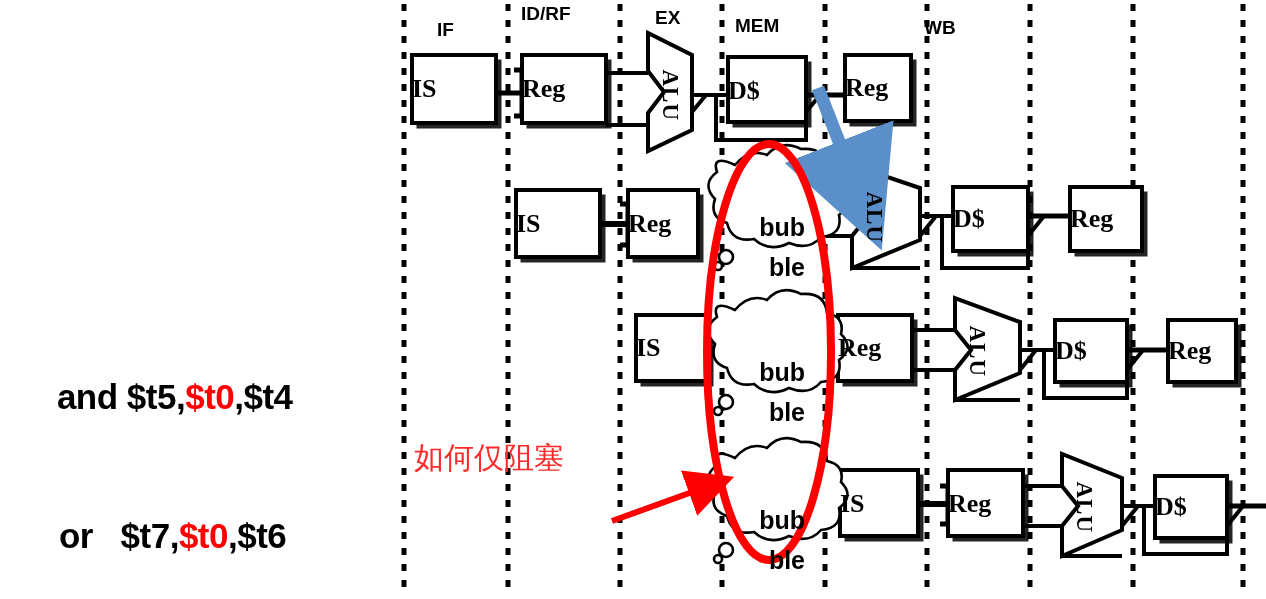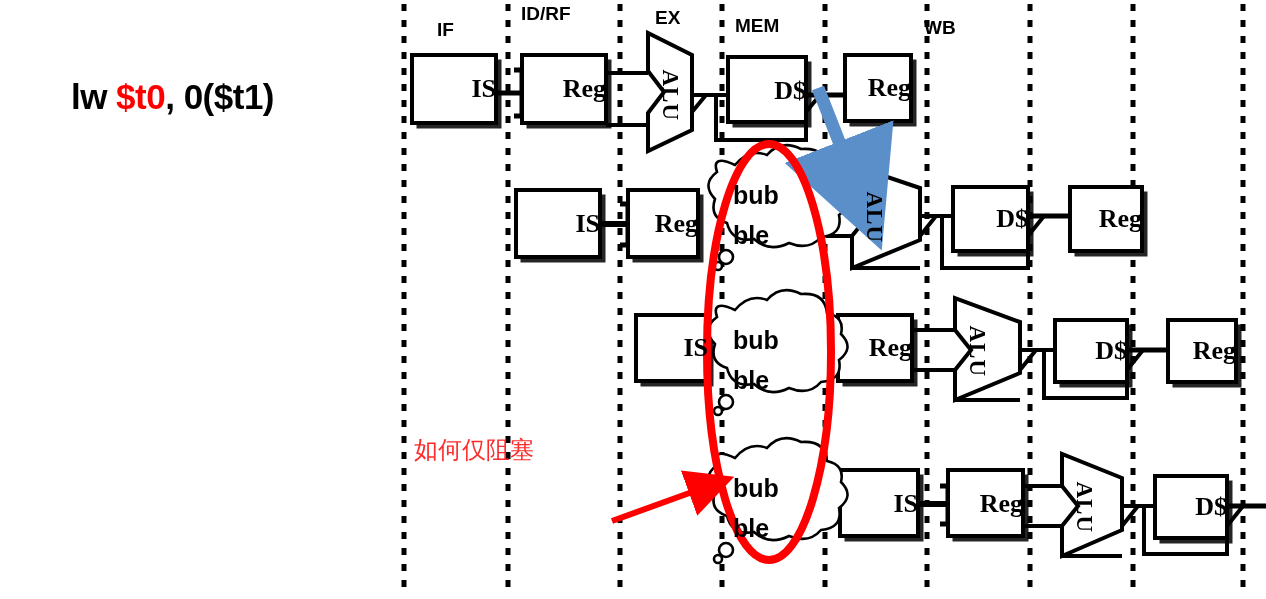"lw $t0, 0($t1)" div.instr { html: <div> <span>lw </span><span>$t0</span><span>, 0($t1)</span> </div> -> none }
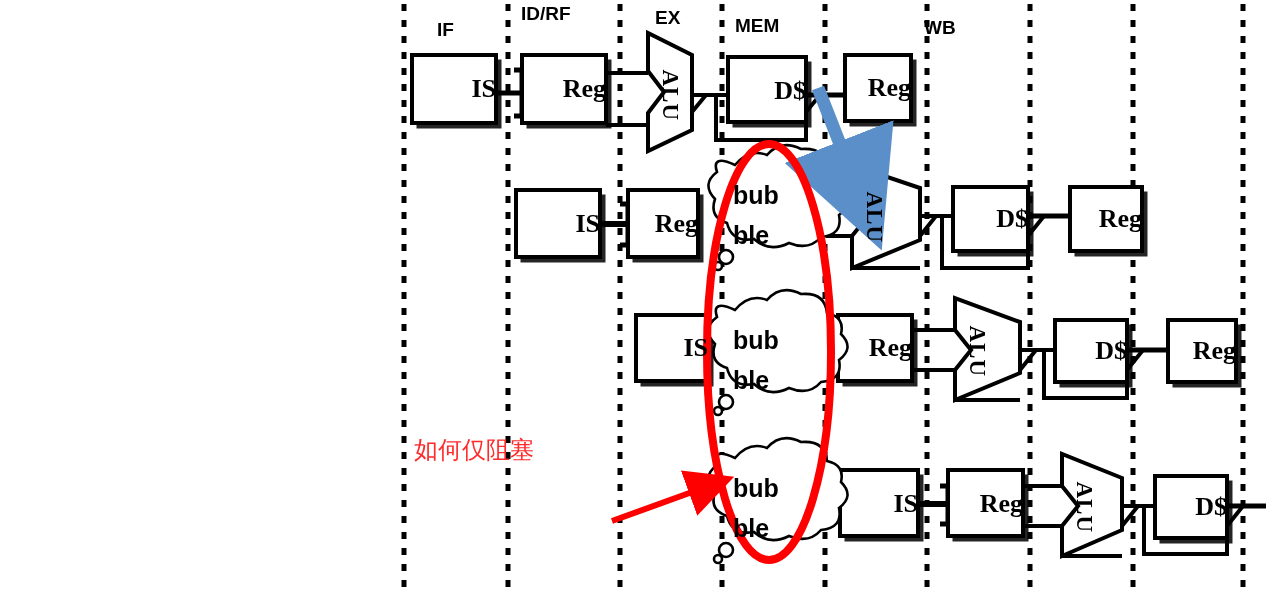"IS" .boxlabel { text-align: right -> left }
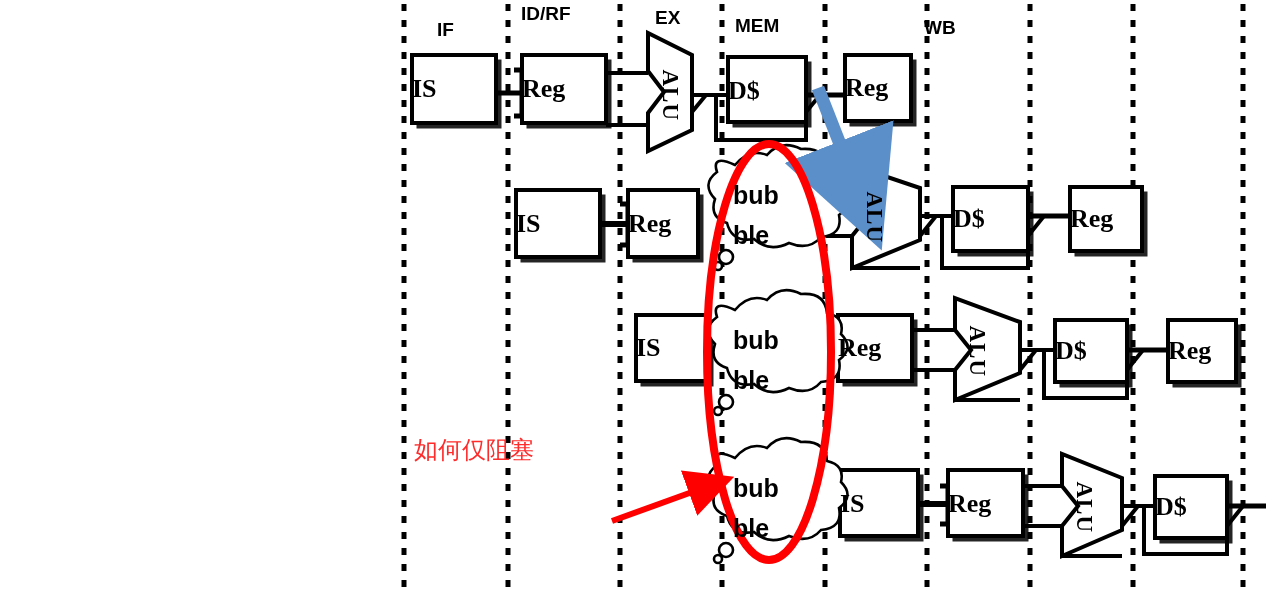"bub" .bubbletext { margin-top: none -> 32px; text-align: left -> right }
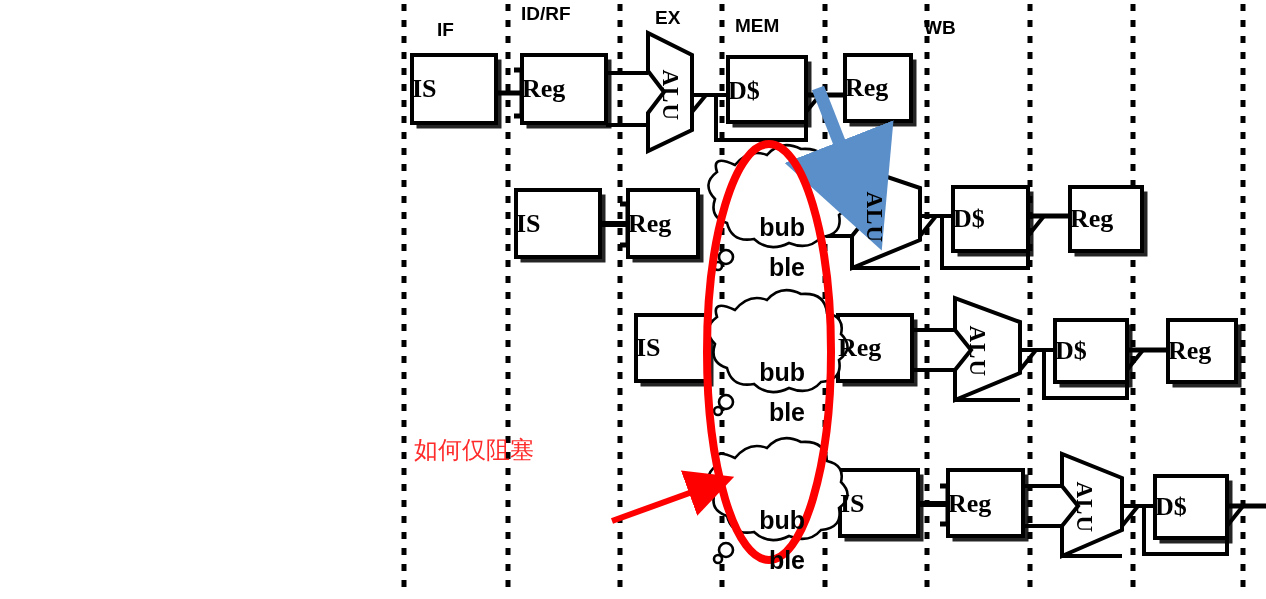"and $t5,$t0,$t4" div.instr { html: none -> <div> <span>and $t5,</span><span>$t0</span><span>,$t4</span> </div> }
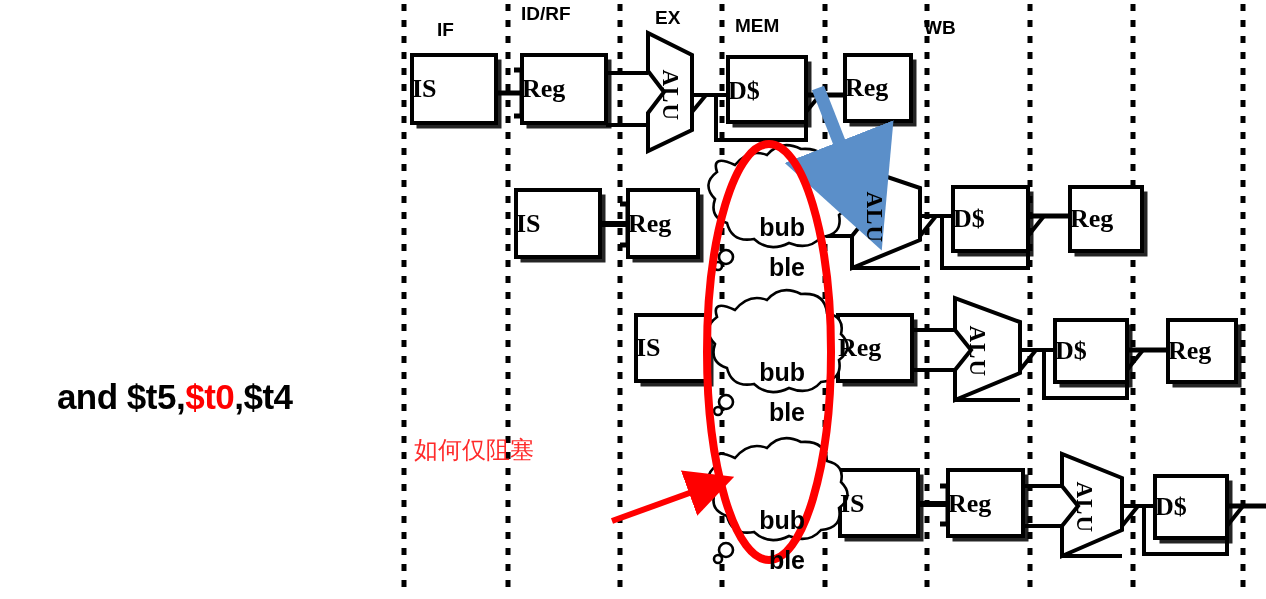"如何仅阻塞" .cn-note { font-family: Liberation Sans, sans-serif -> Liberation Mono, monospace; font-size: 24px -> 30px; margin-top: none -> 8px }
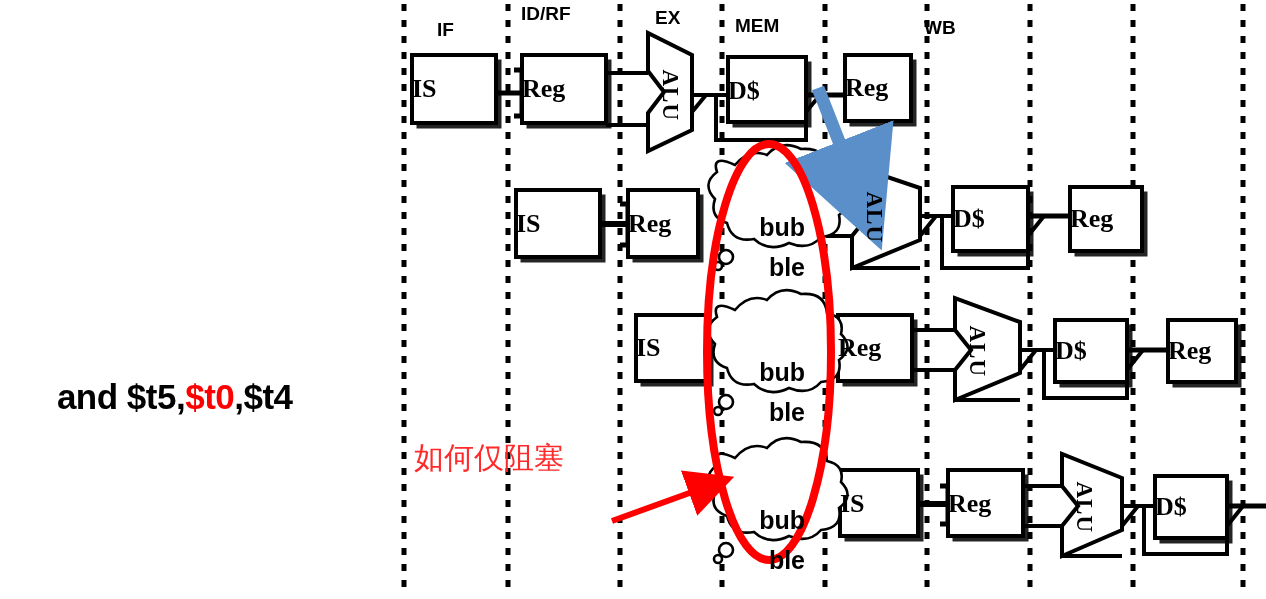"or $t7,$t0,$t6" div.instr { html: none -> <div> <span>or $t7,</span><span>$t0</span><span>,$t6</span> </div> }
